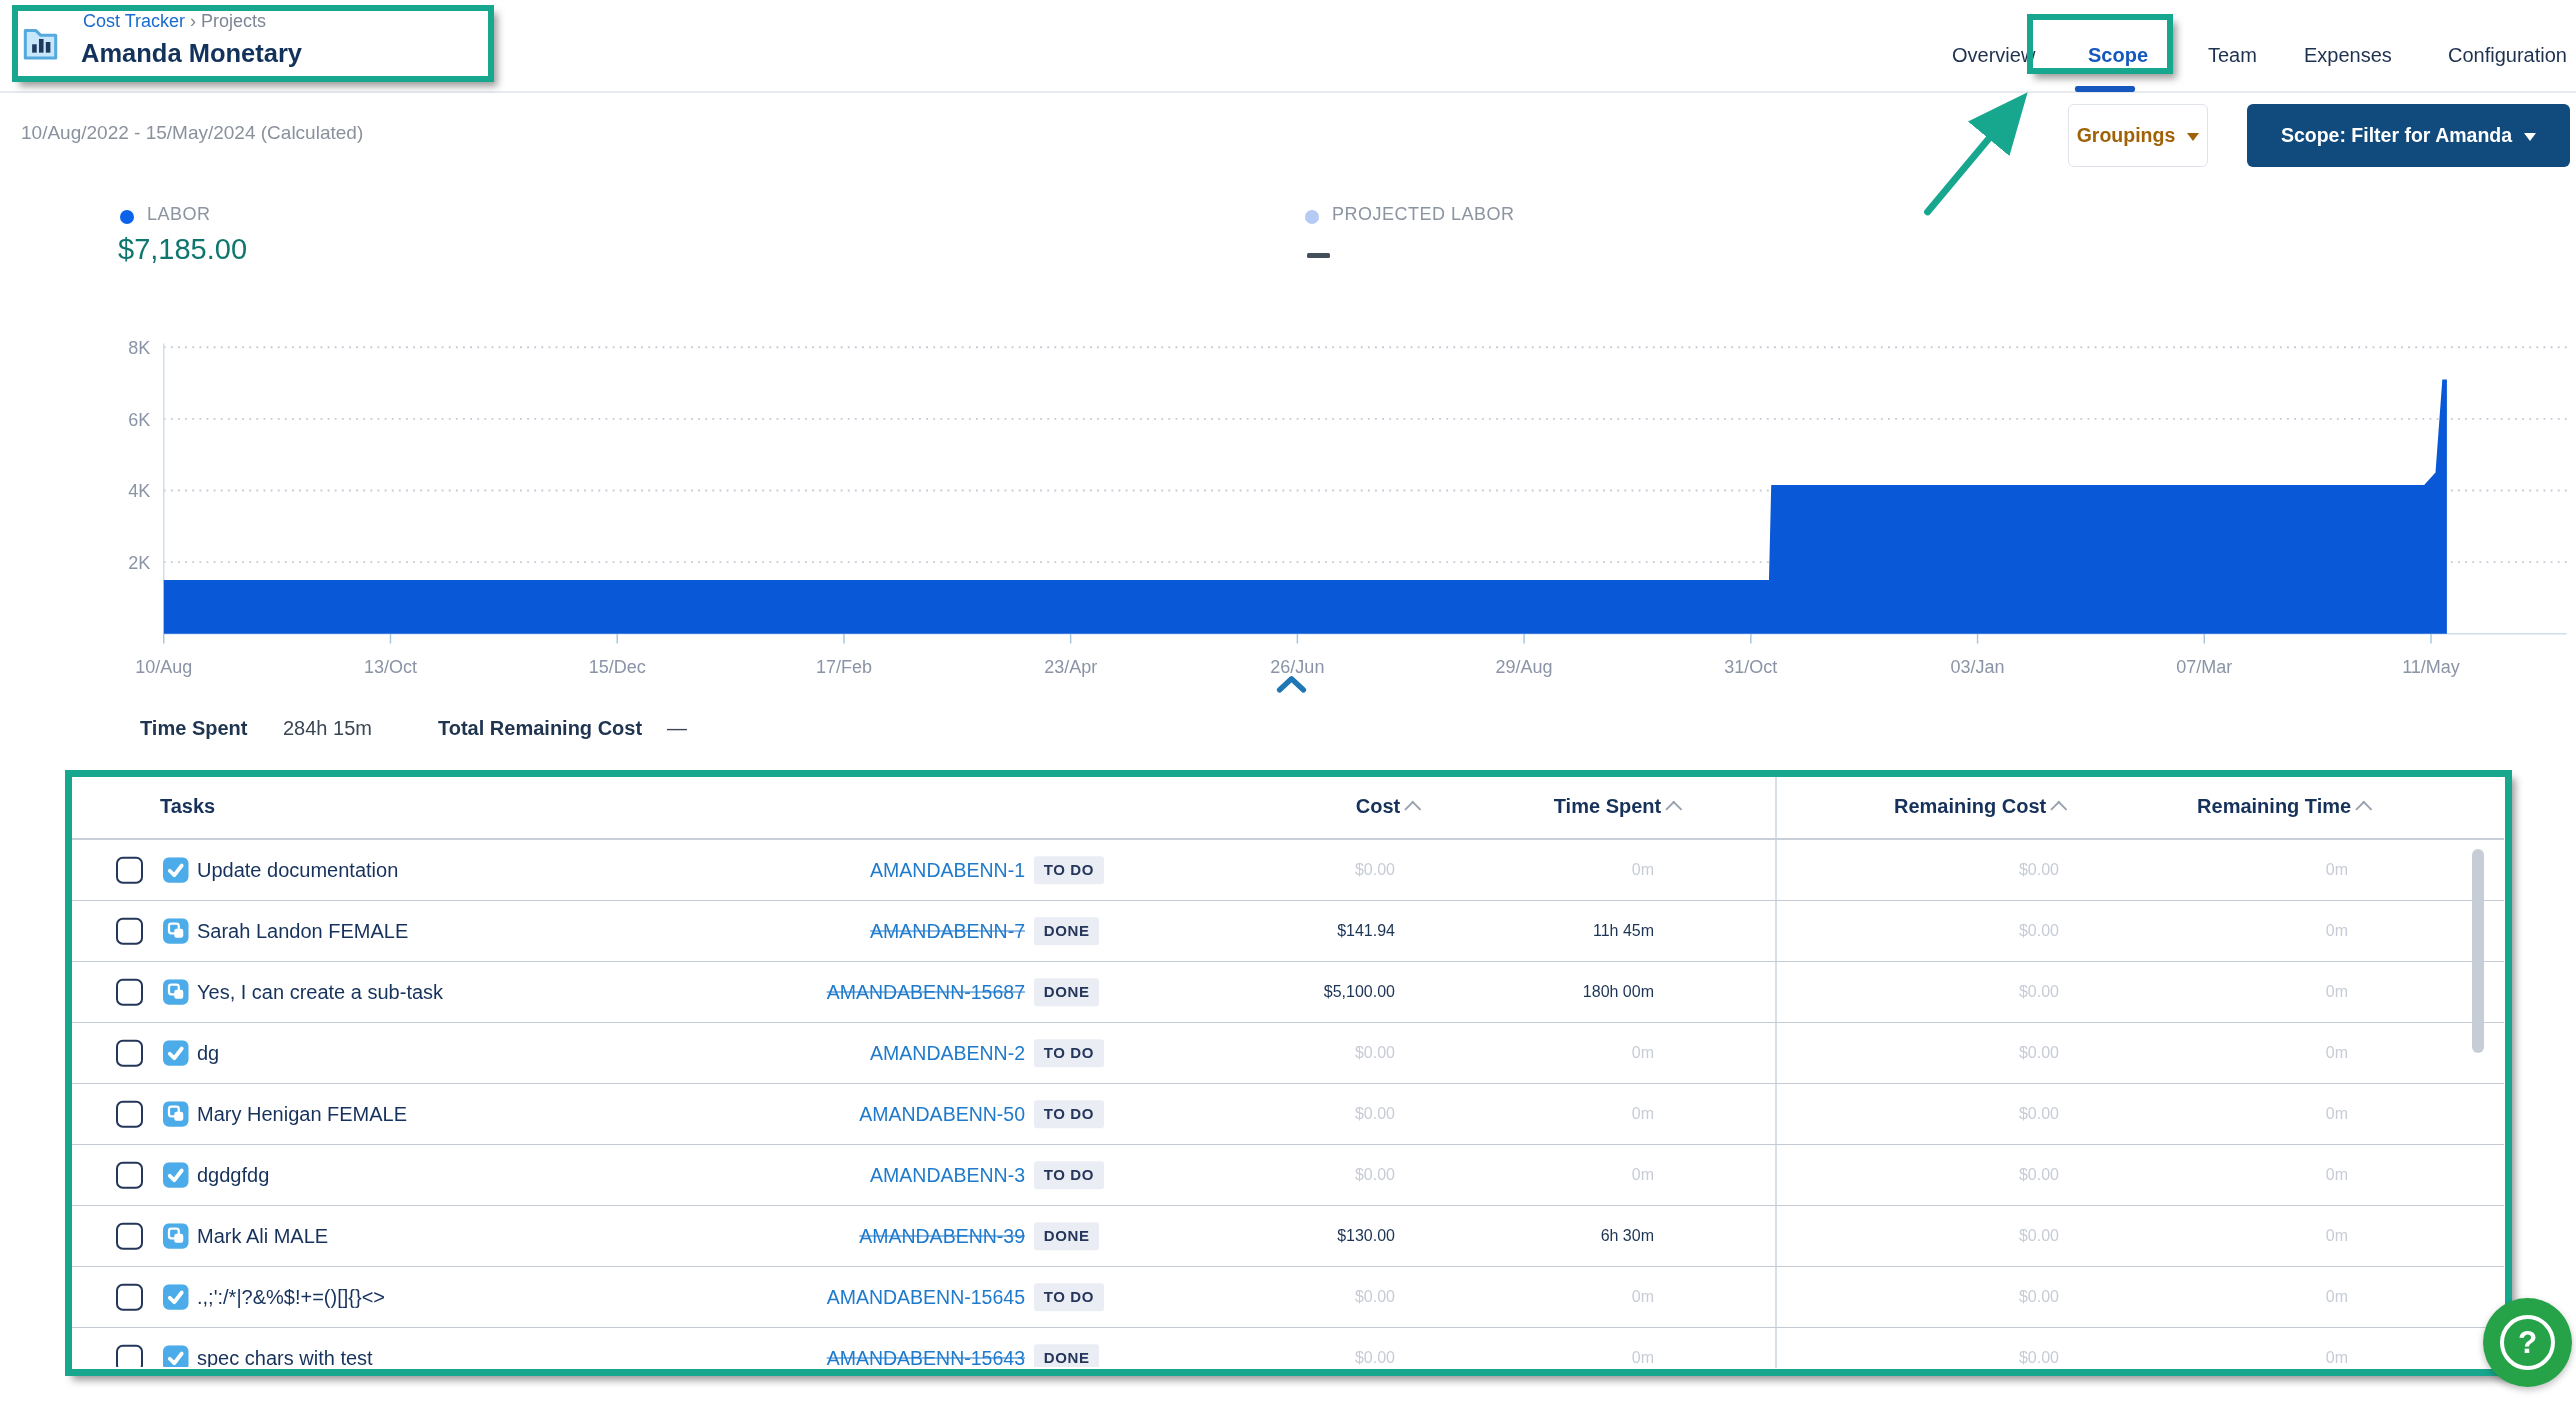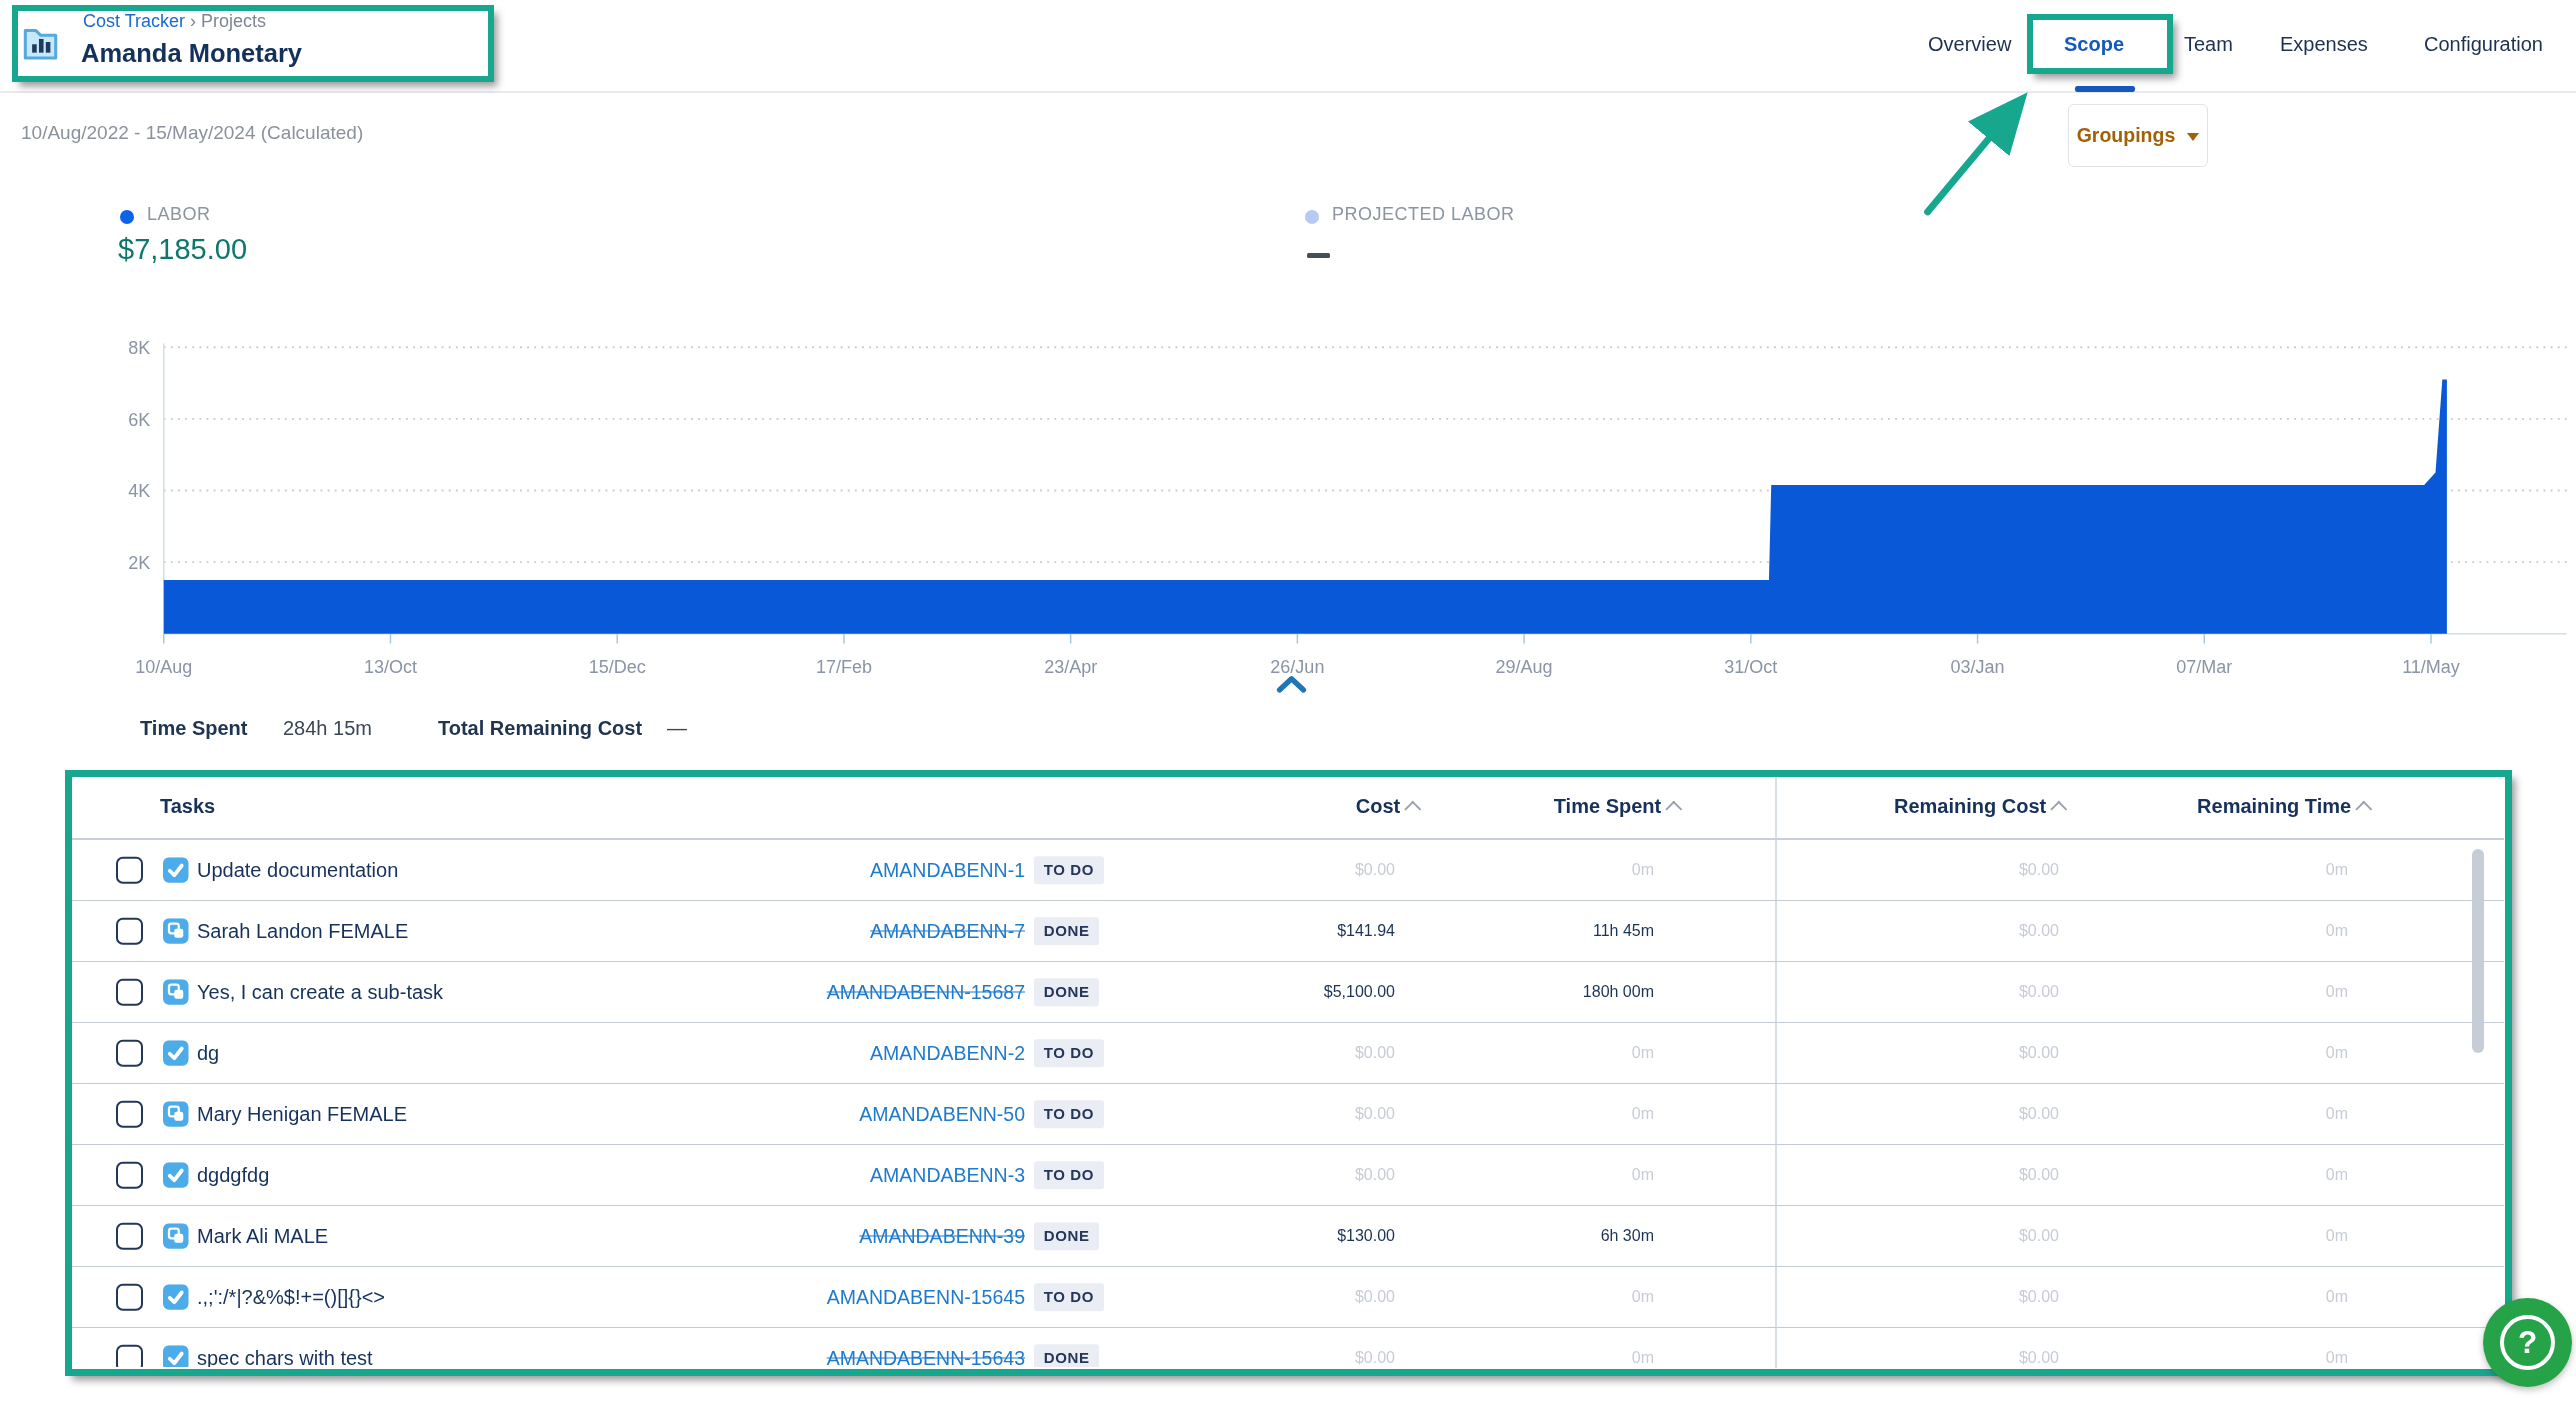"Overview" .tab { margin-left: none -> 24px; top: 33px -> 44px }
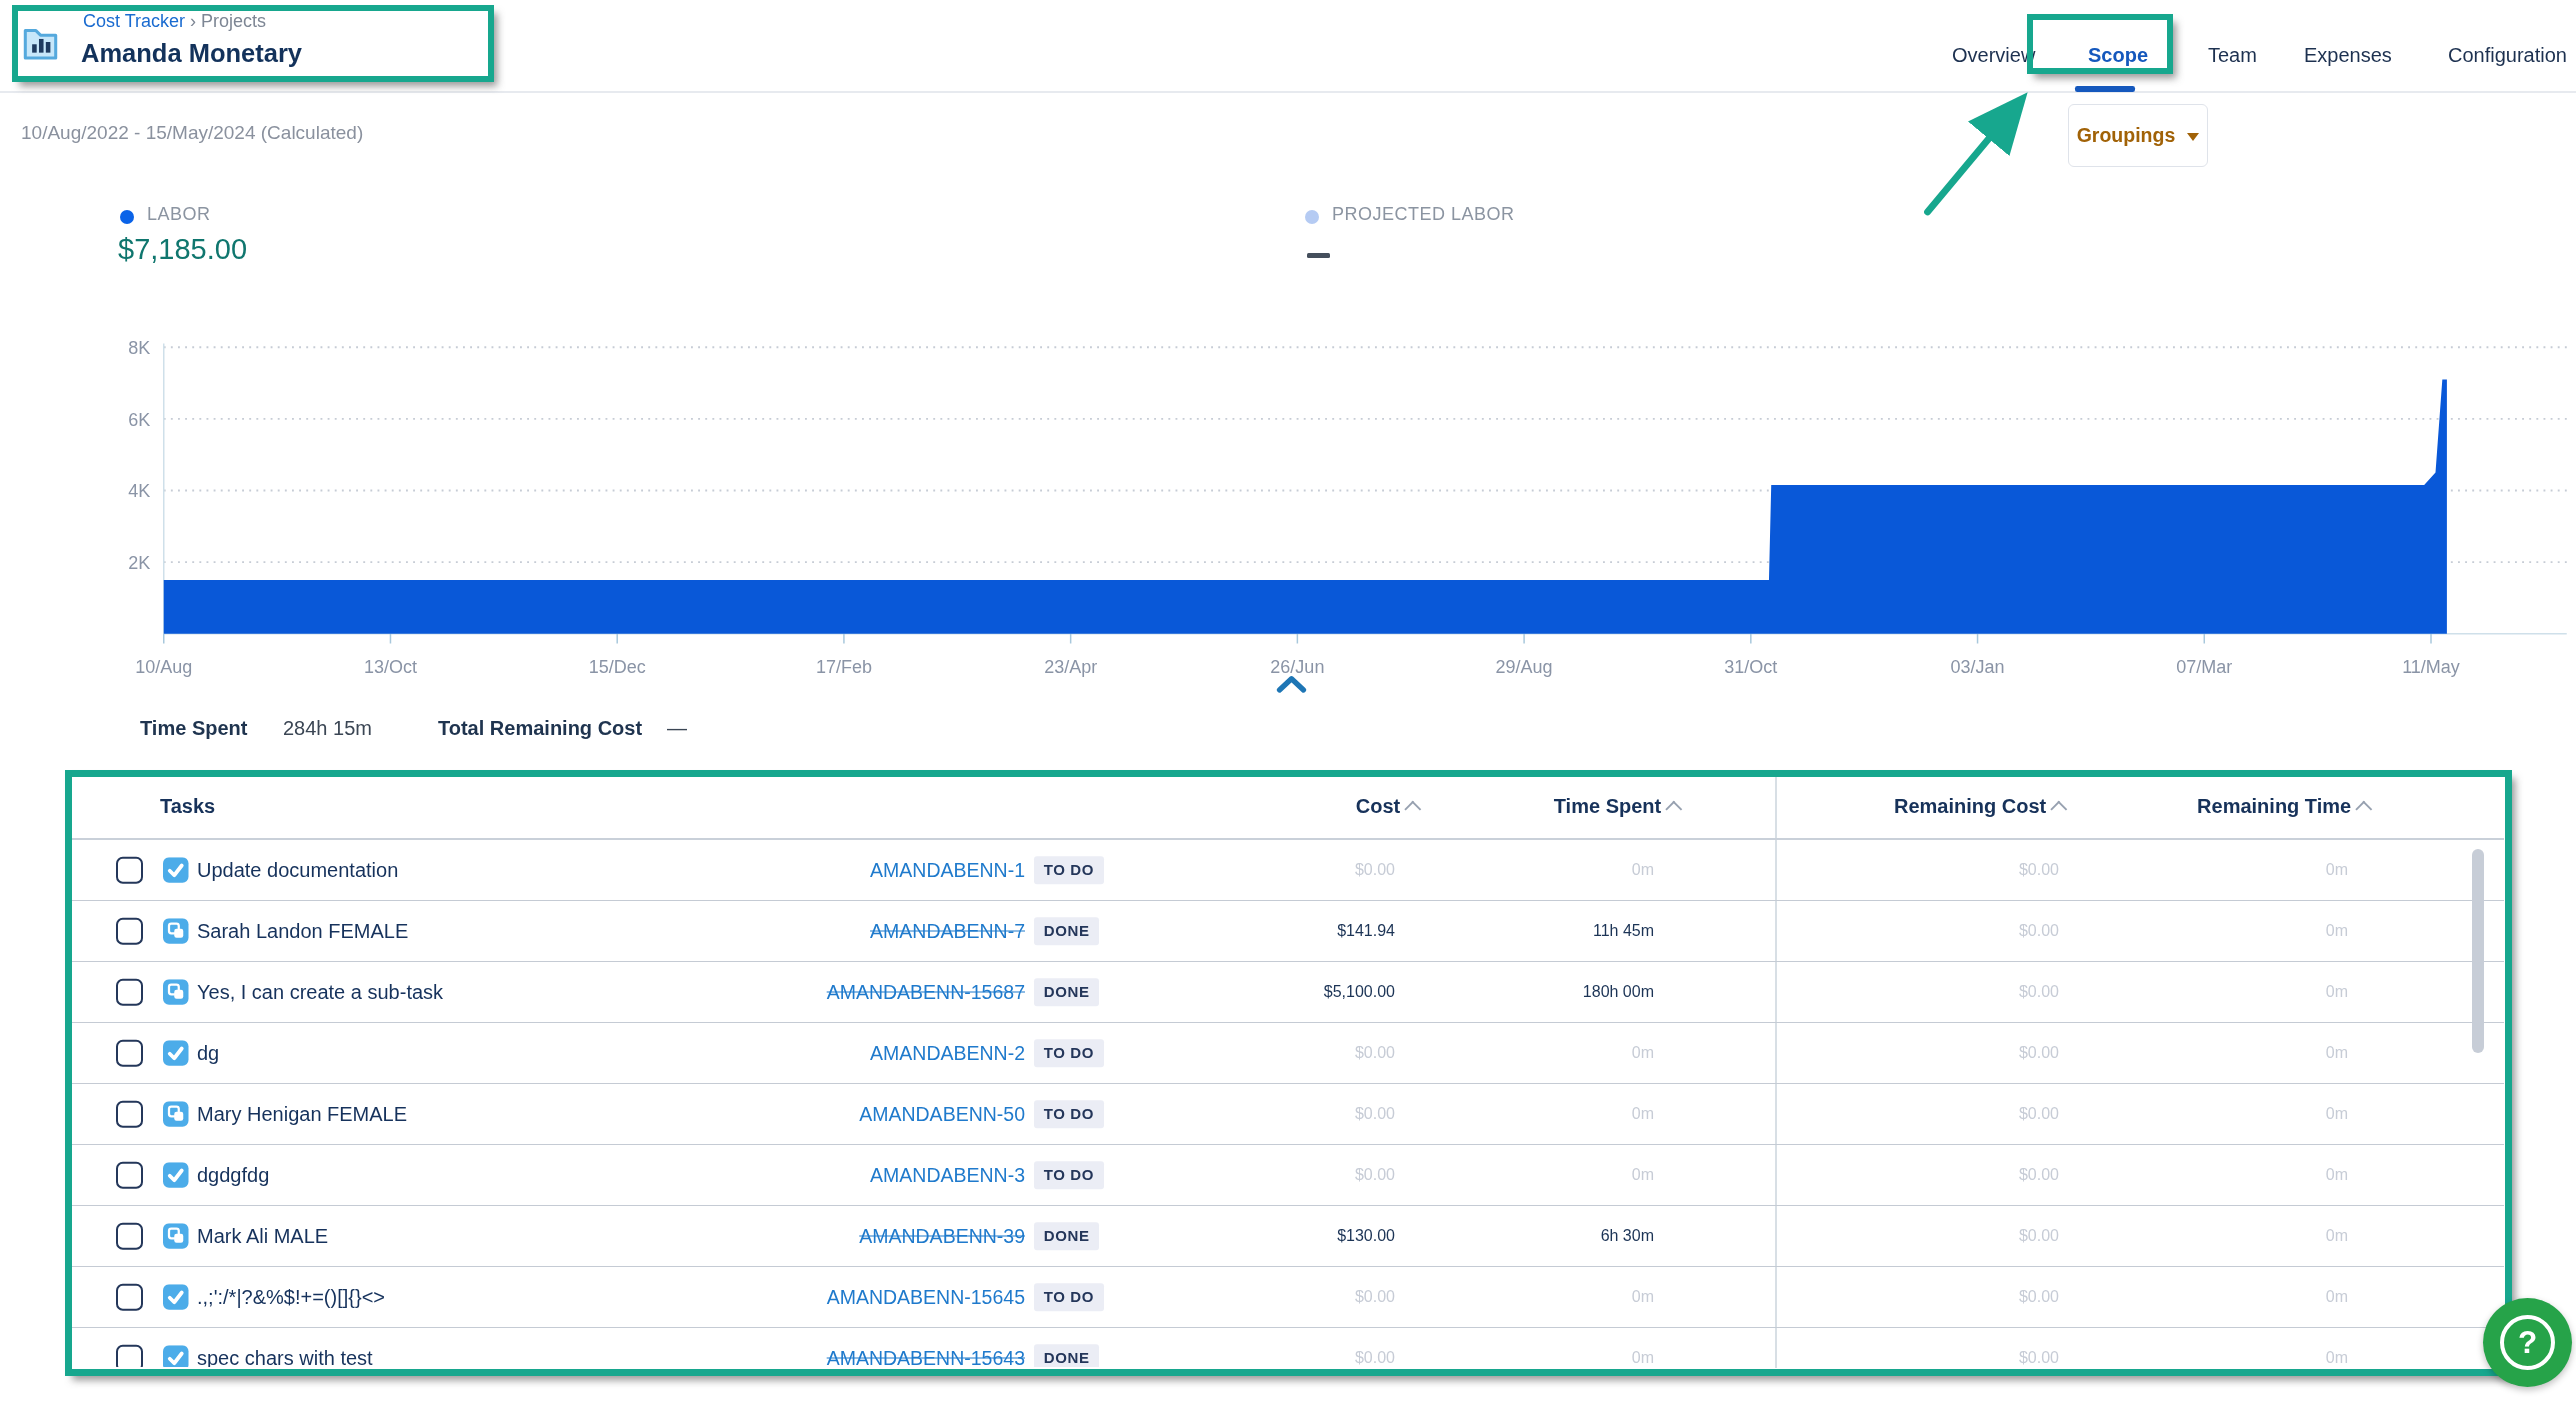"Scope: Filter for Amanda" div.abs { html: none -> <div> <span>Scope: Filter for Amanda</span> <span></span> </div> }
